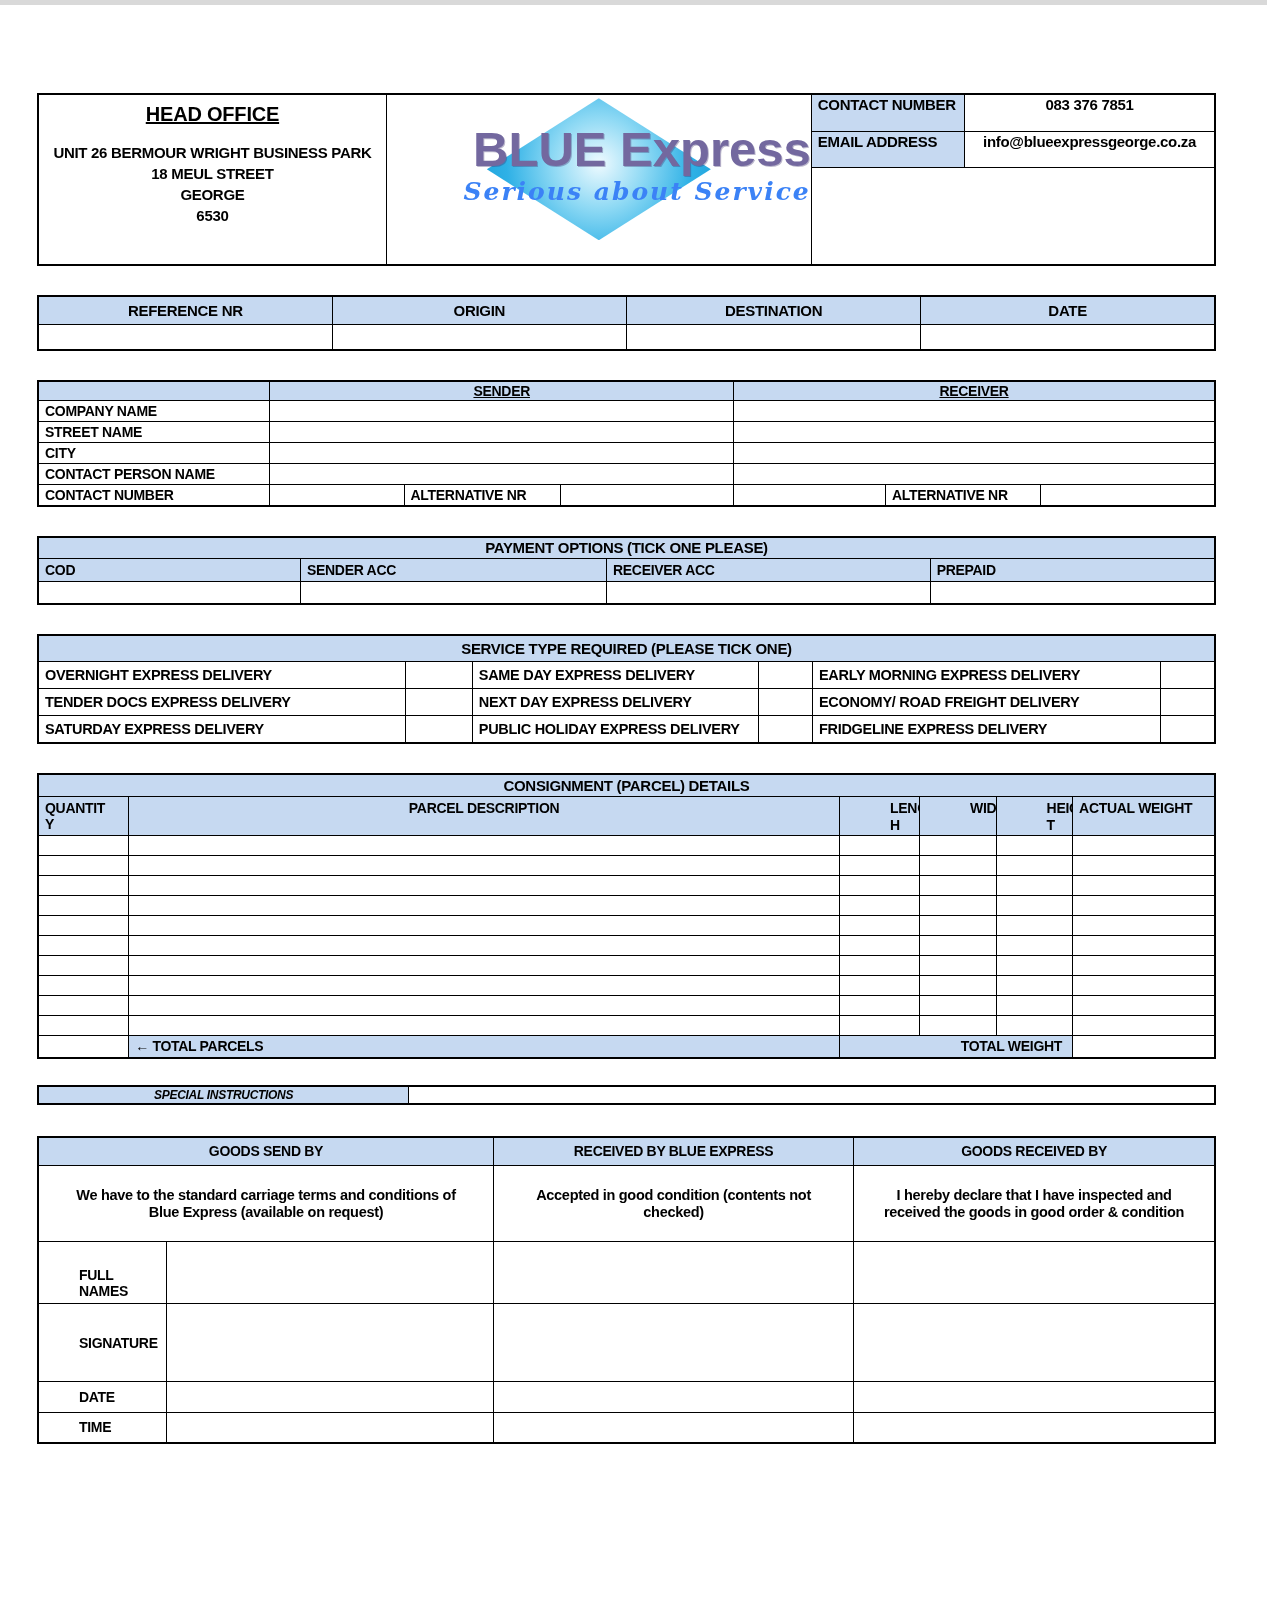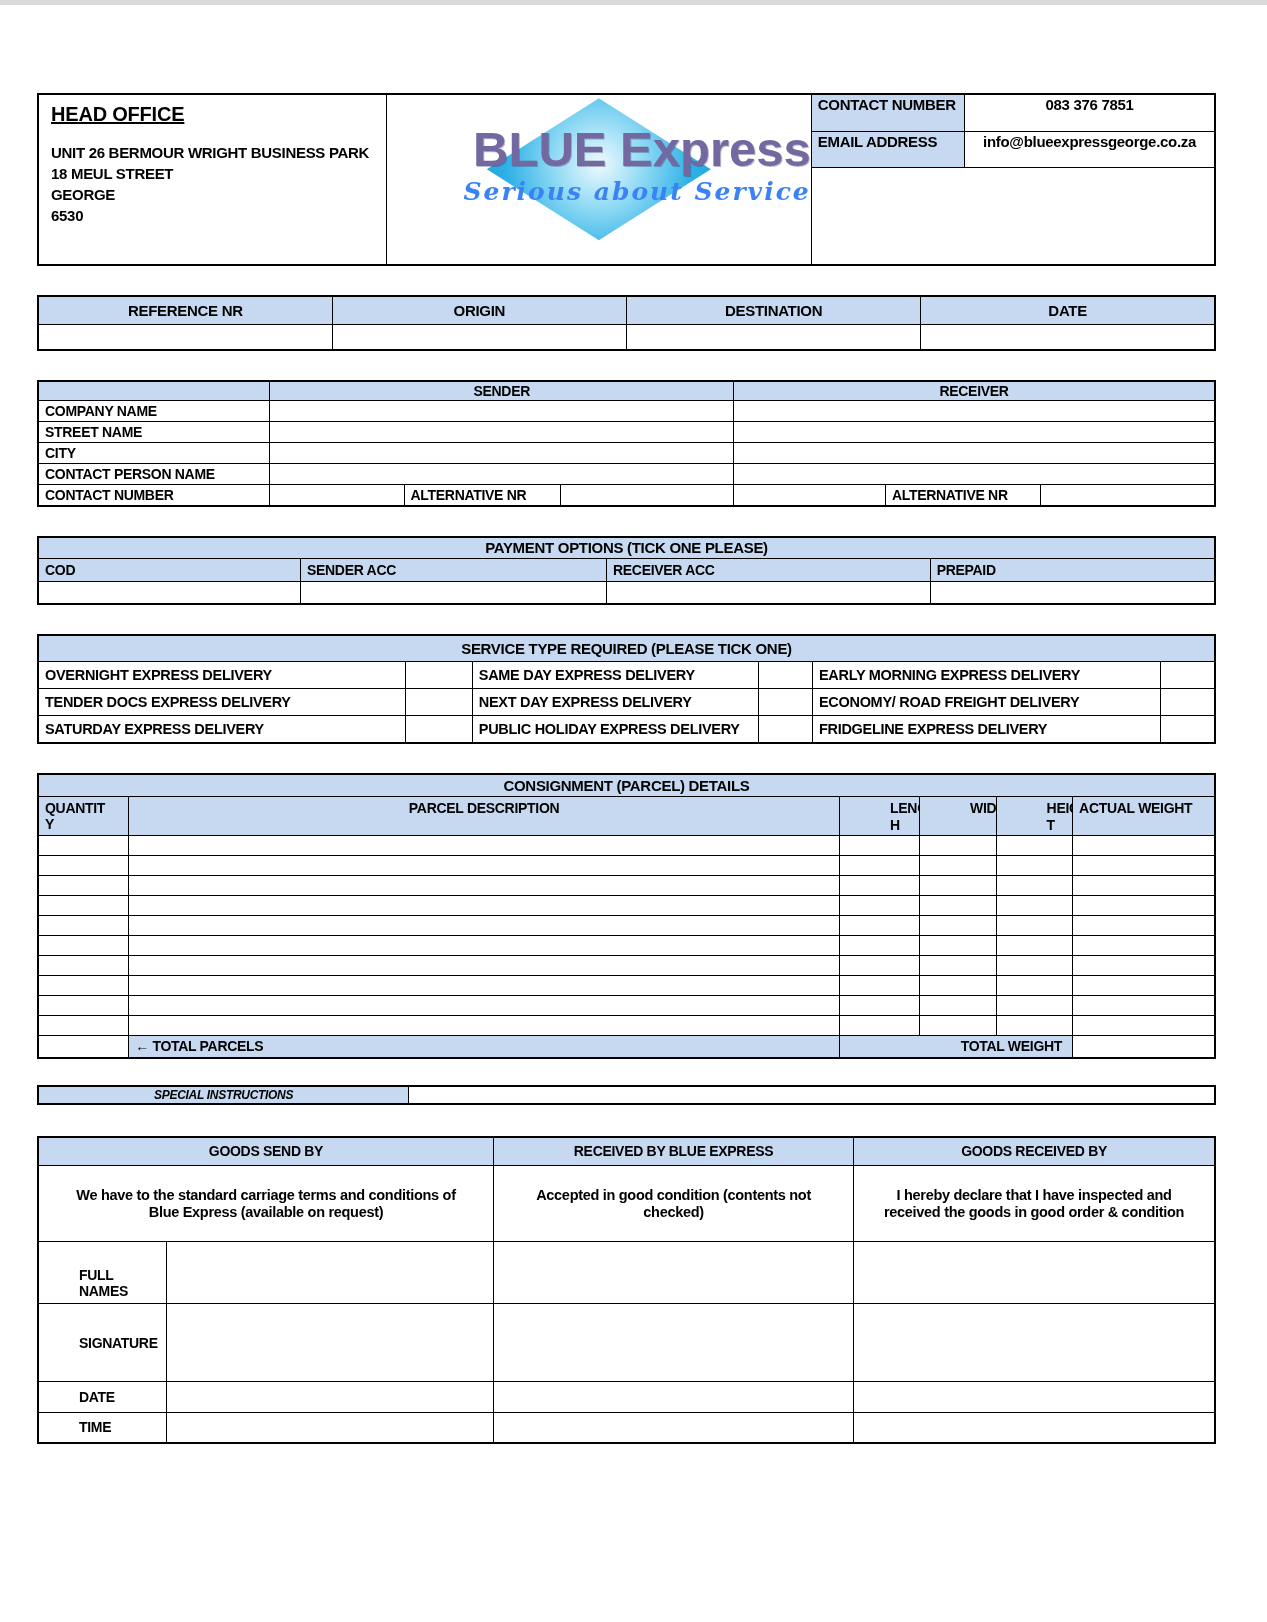"HEAD OFFICE" .ho-cell { text-align: none -> center }
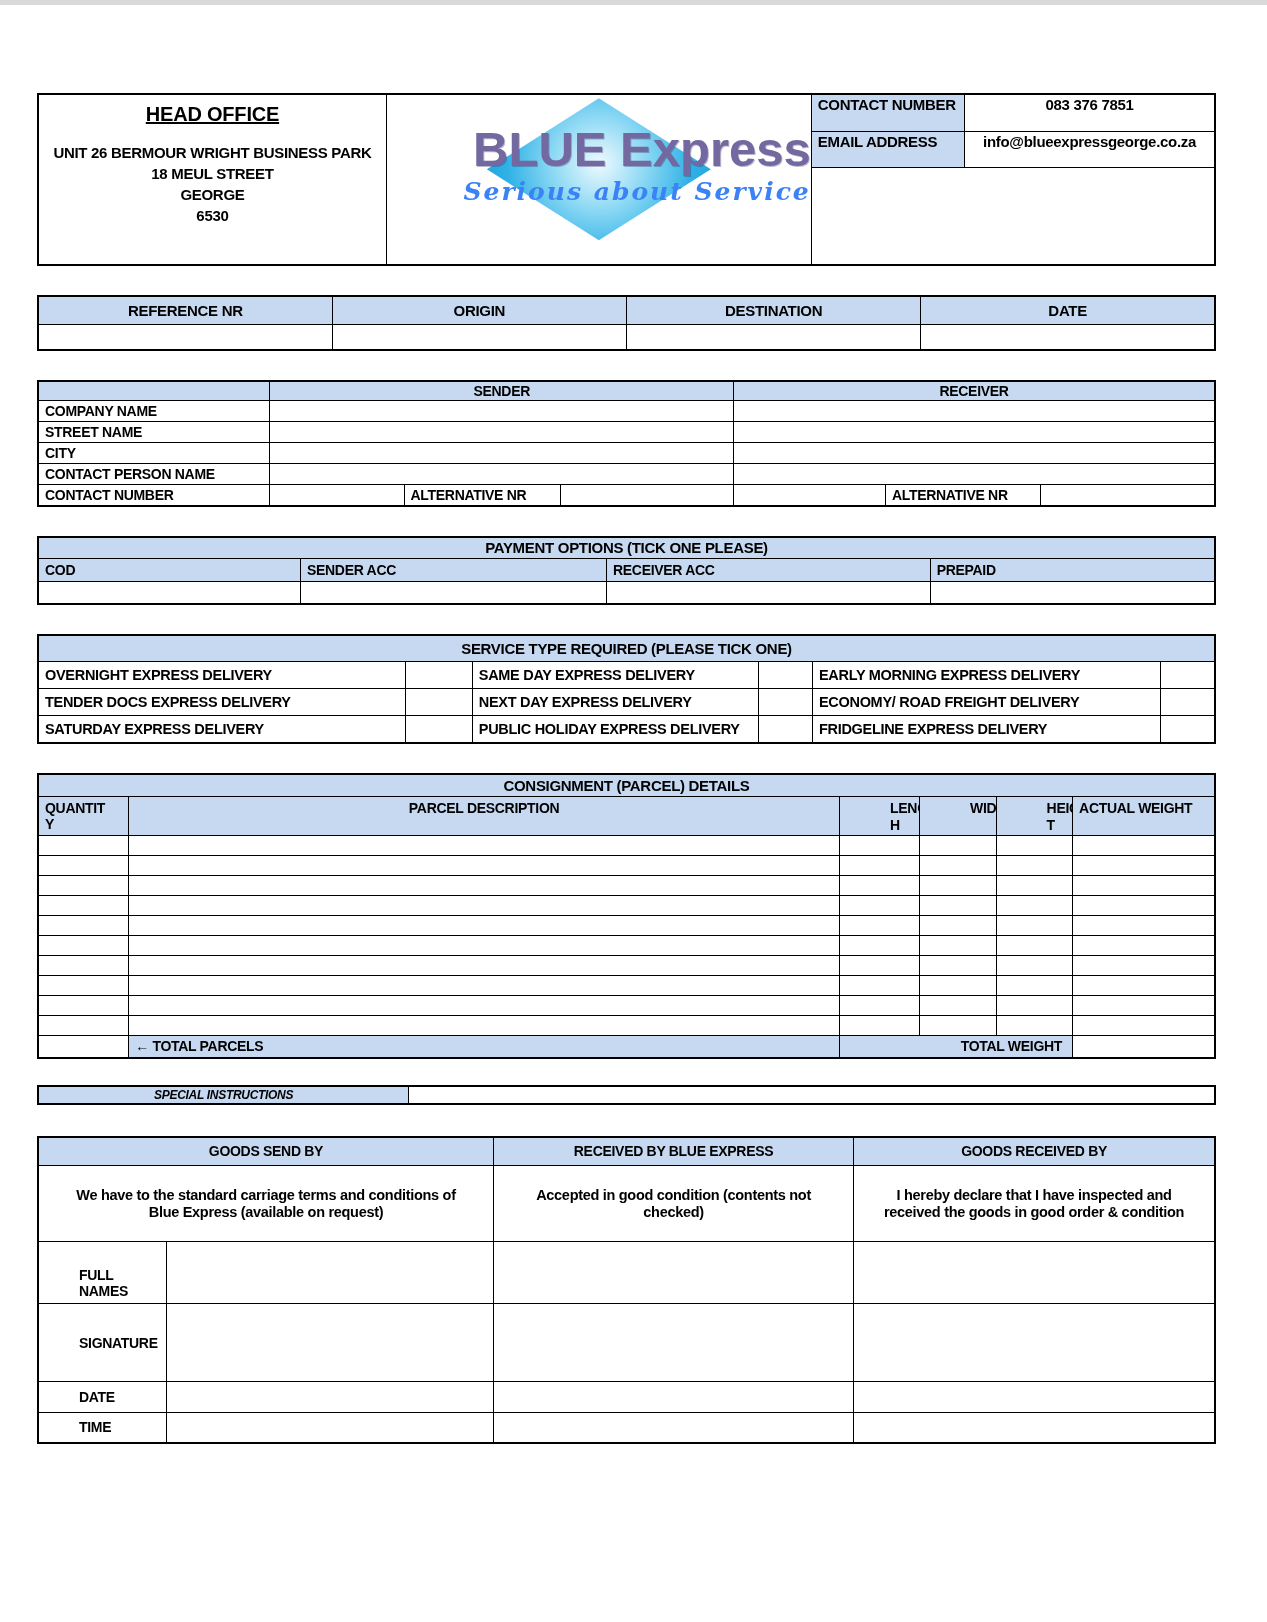"SENDER" .parties-tbl .hdr-row td { text-decoration: none -> underline }
